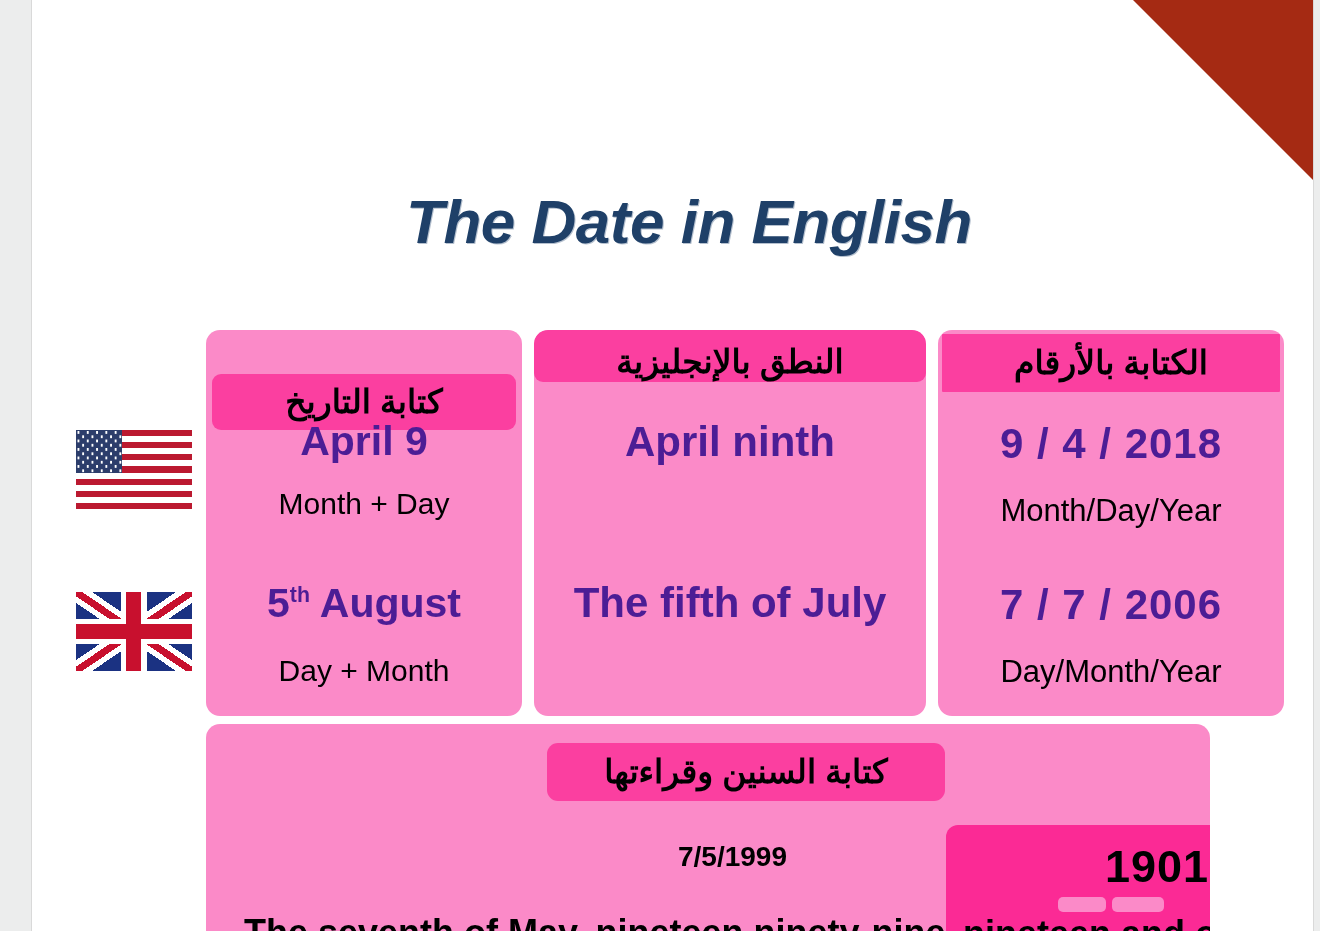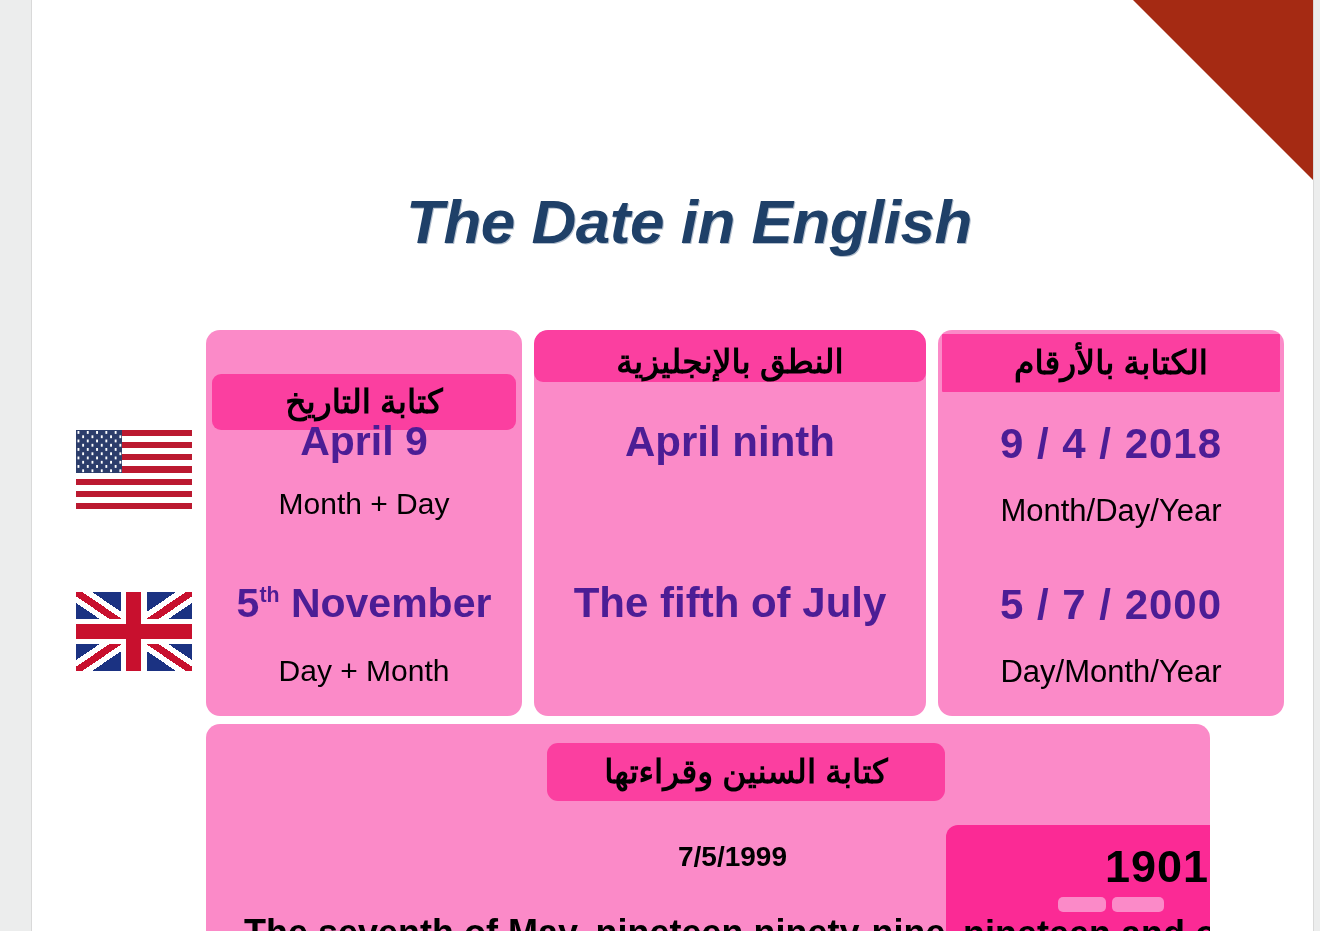"November" span { text: November -> August }
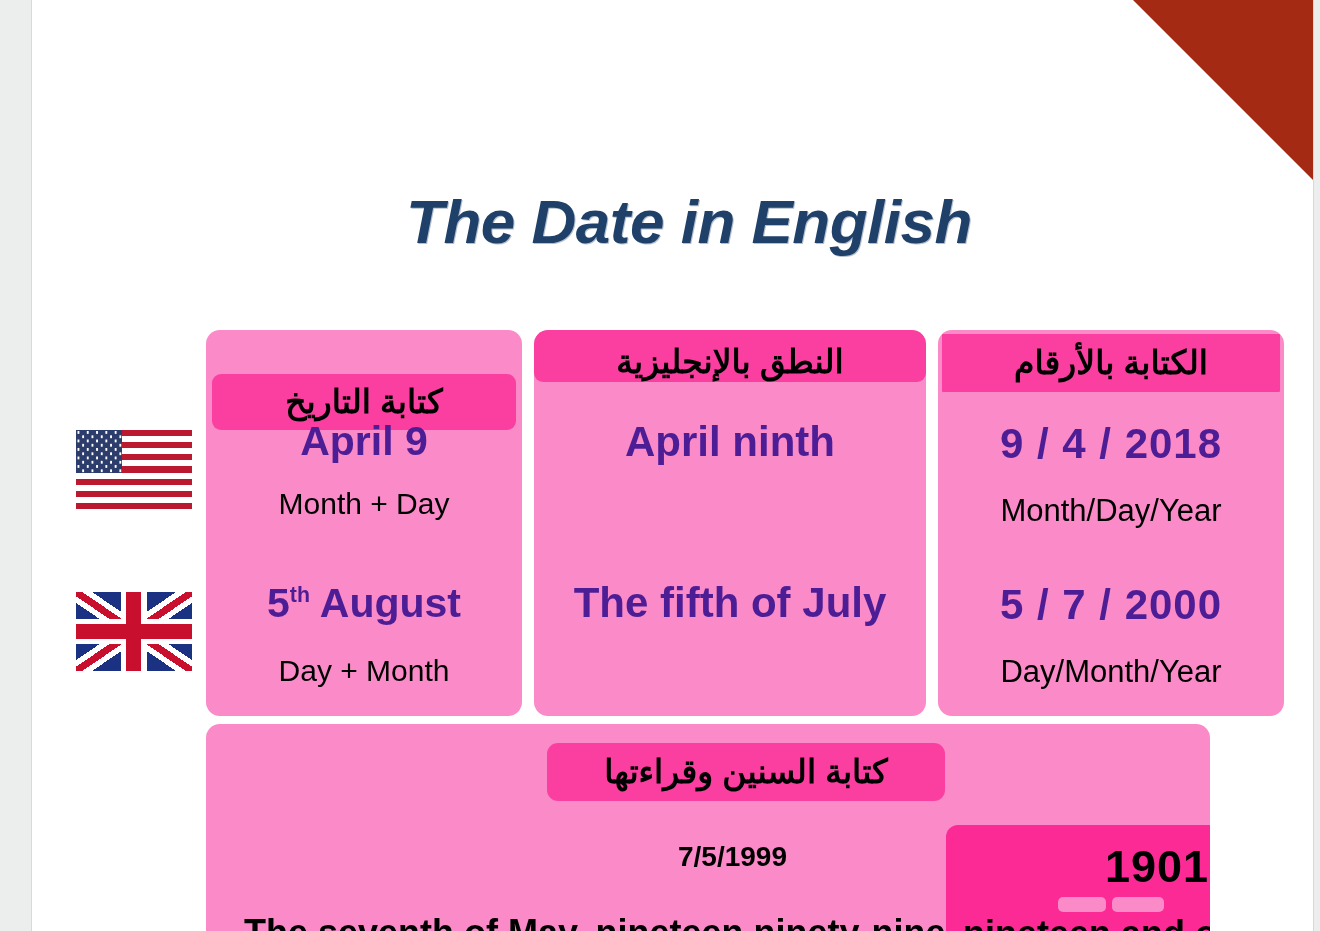"5 / 7 / 2000" div.row-main { text: 5 / 7 / 2000 -> 7 / 7 / 2006 }
